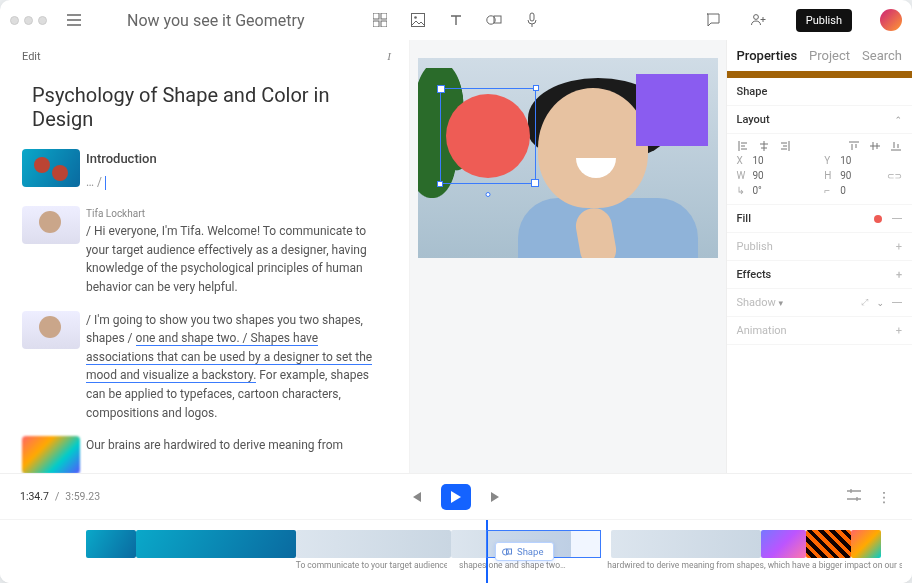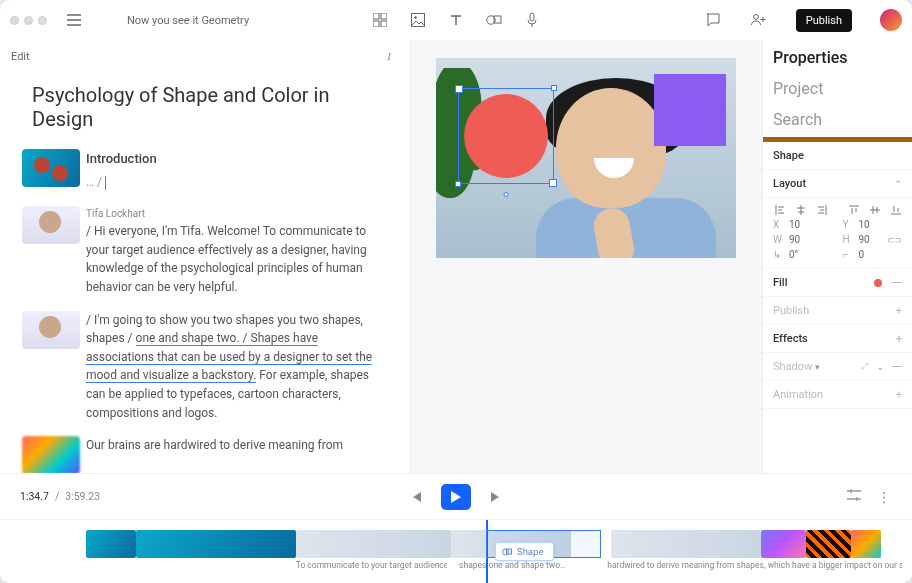"Now you see it Geometry" .doc-title { font-size: 11px -> 16px }
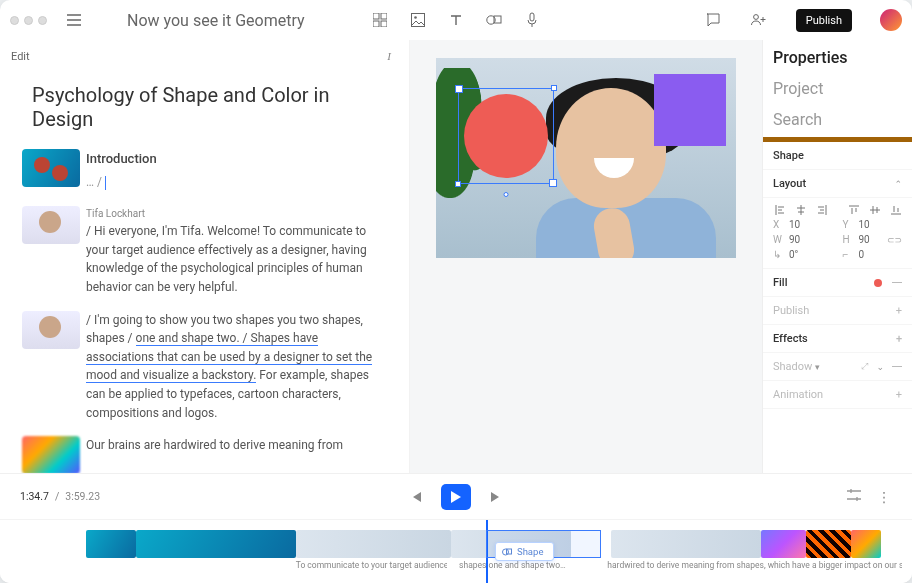"Edit" .left-top { padding: 10px 18px 4px 11px -> 10px 18px 4px 22px }
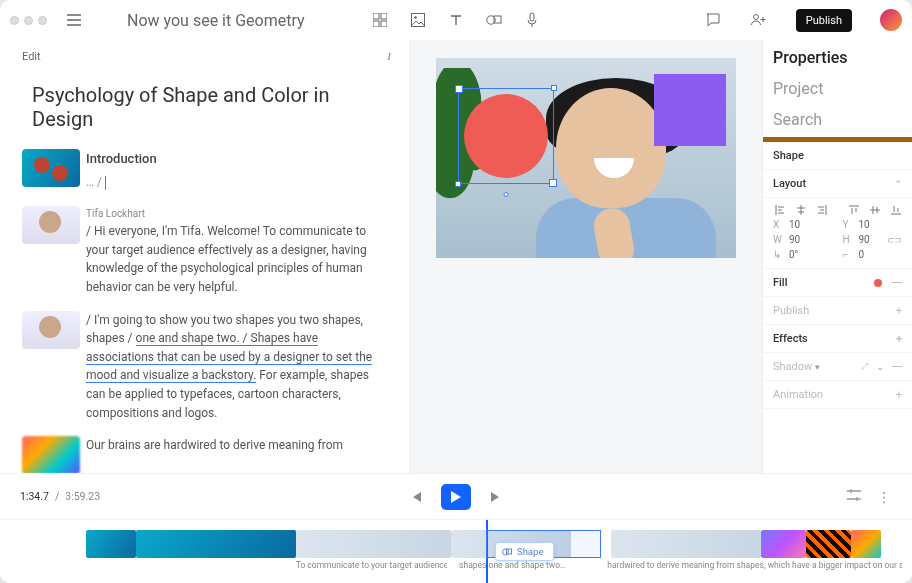"Properties" .tabs { border-bottom: 5px solid #a16207 -> 7px solid #a16207; flex-direction: column -> none; font-size: 16px -> 13px }
